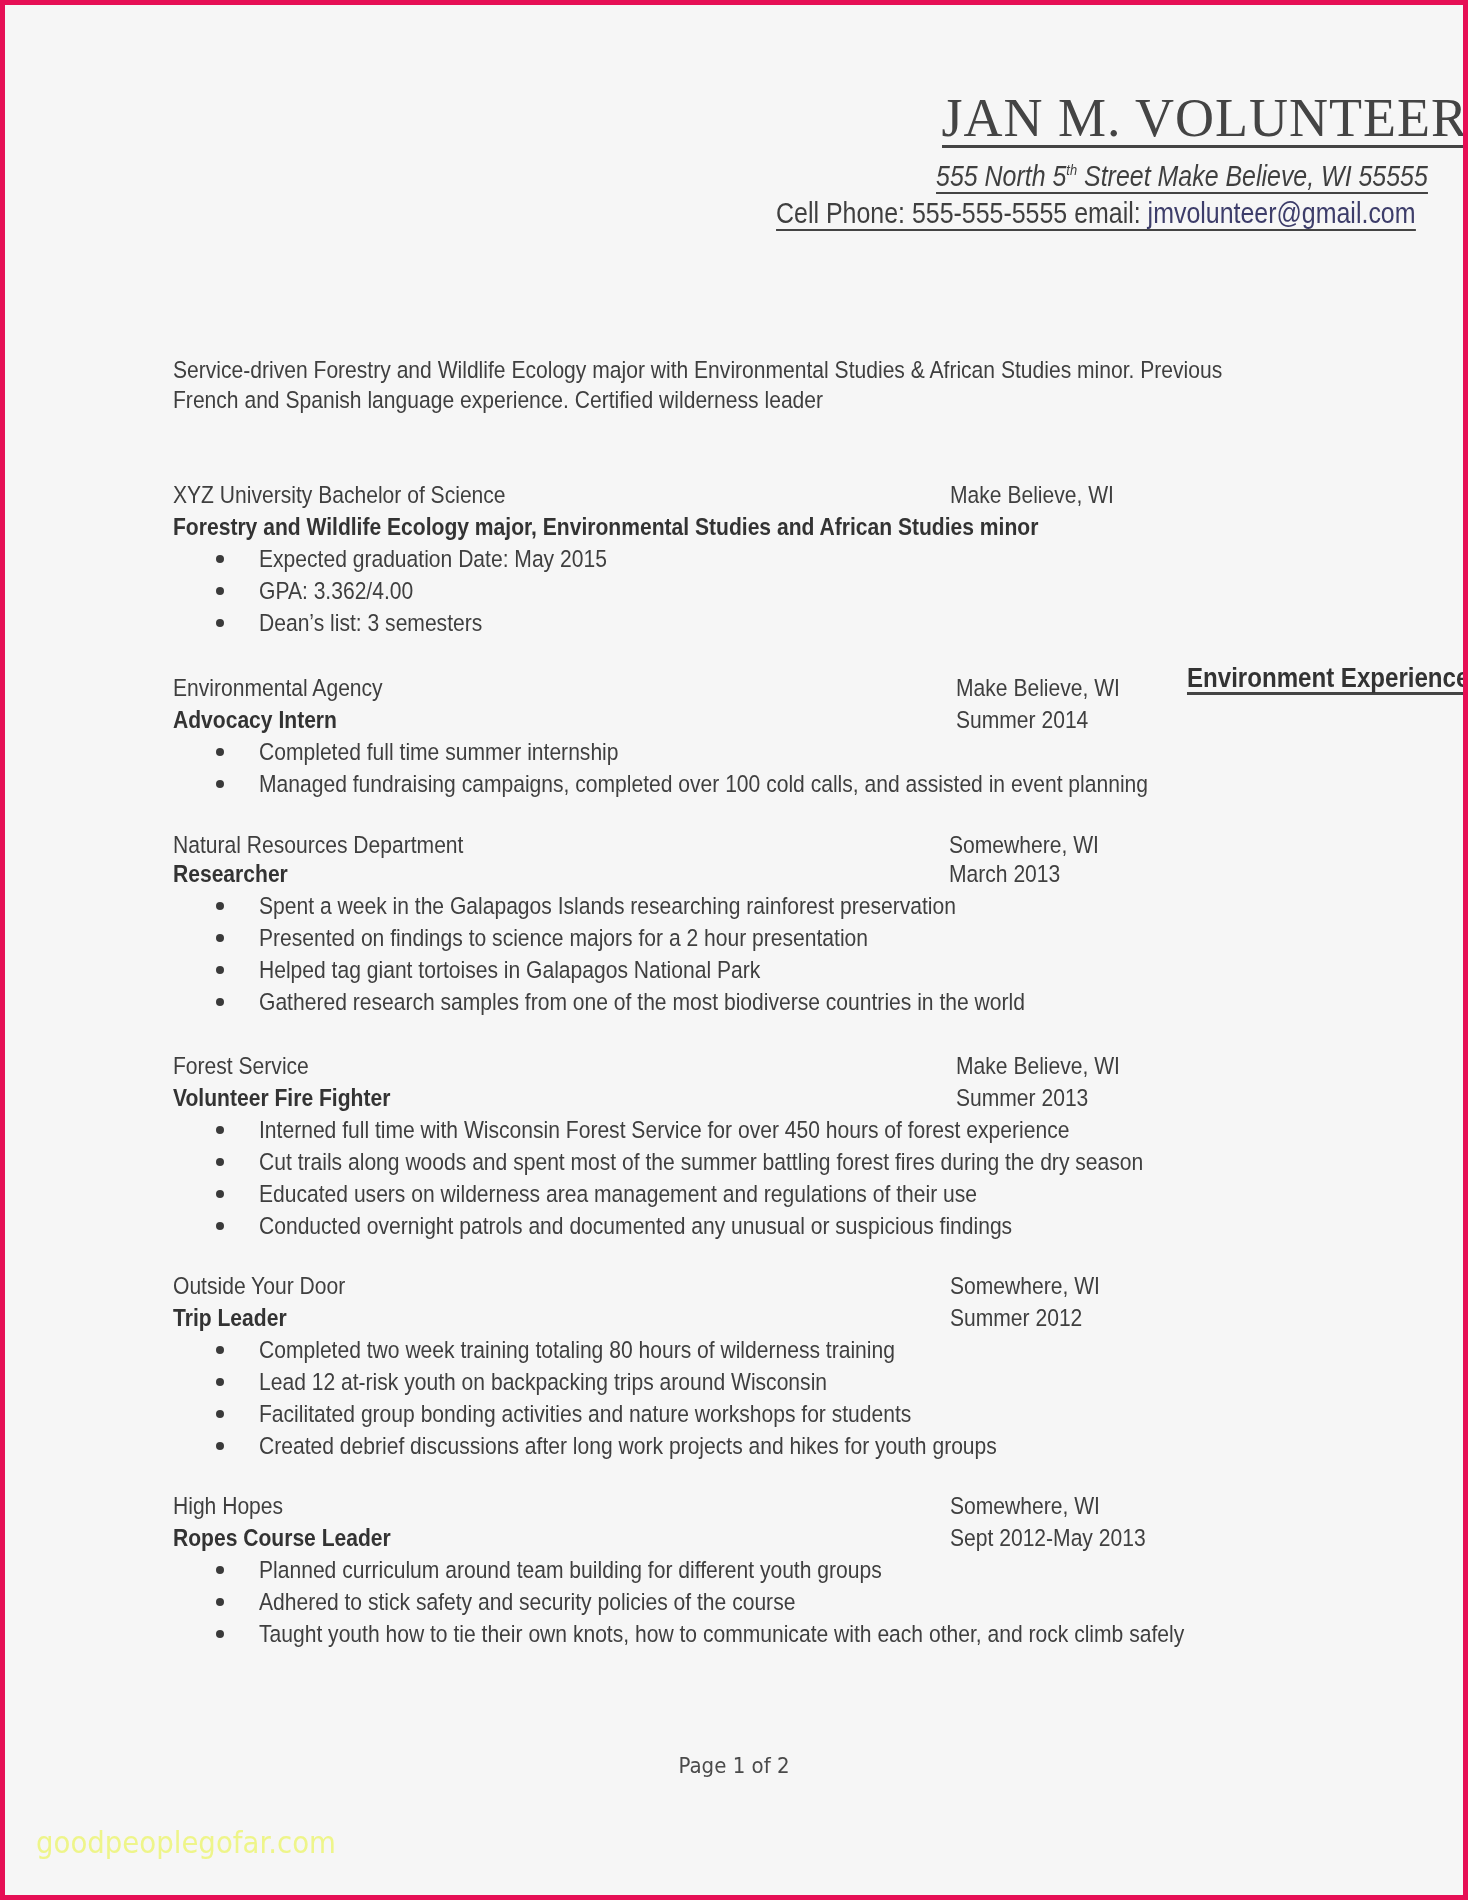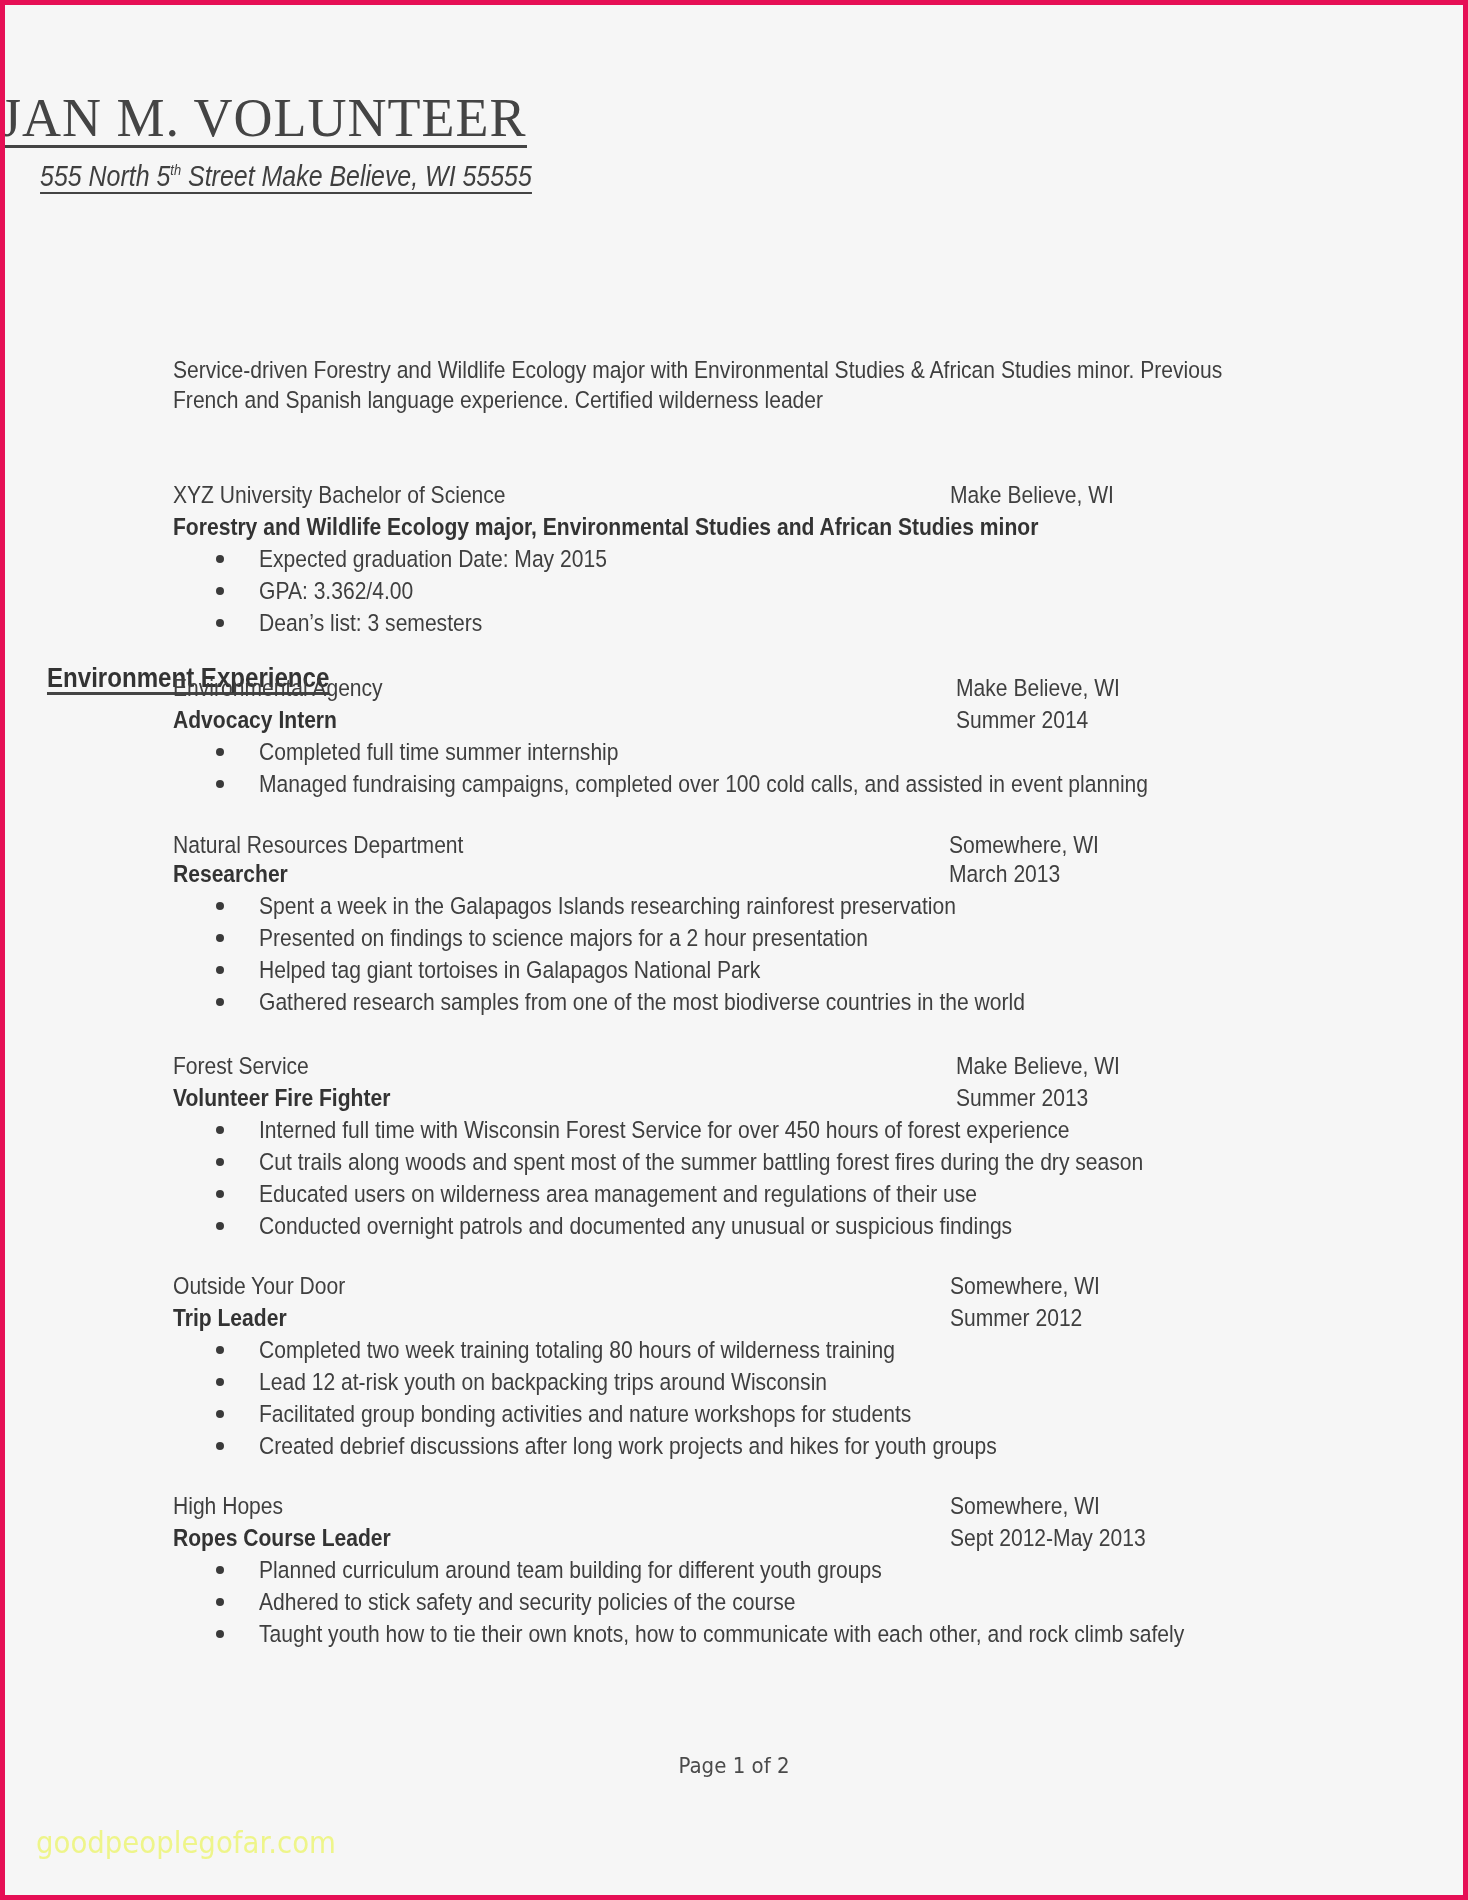"JAN M. VOLUNTEER" .center { text-align: left -> right }
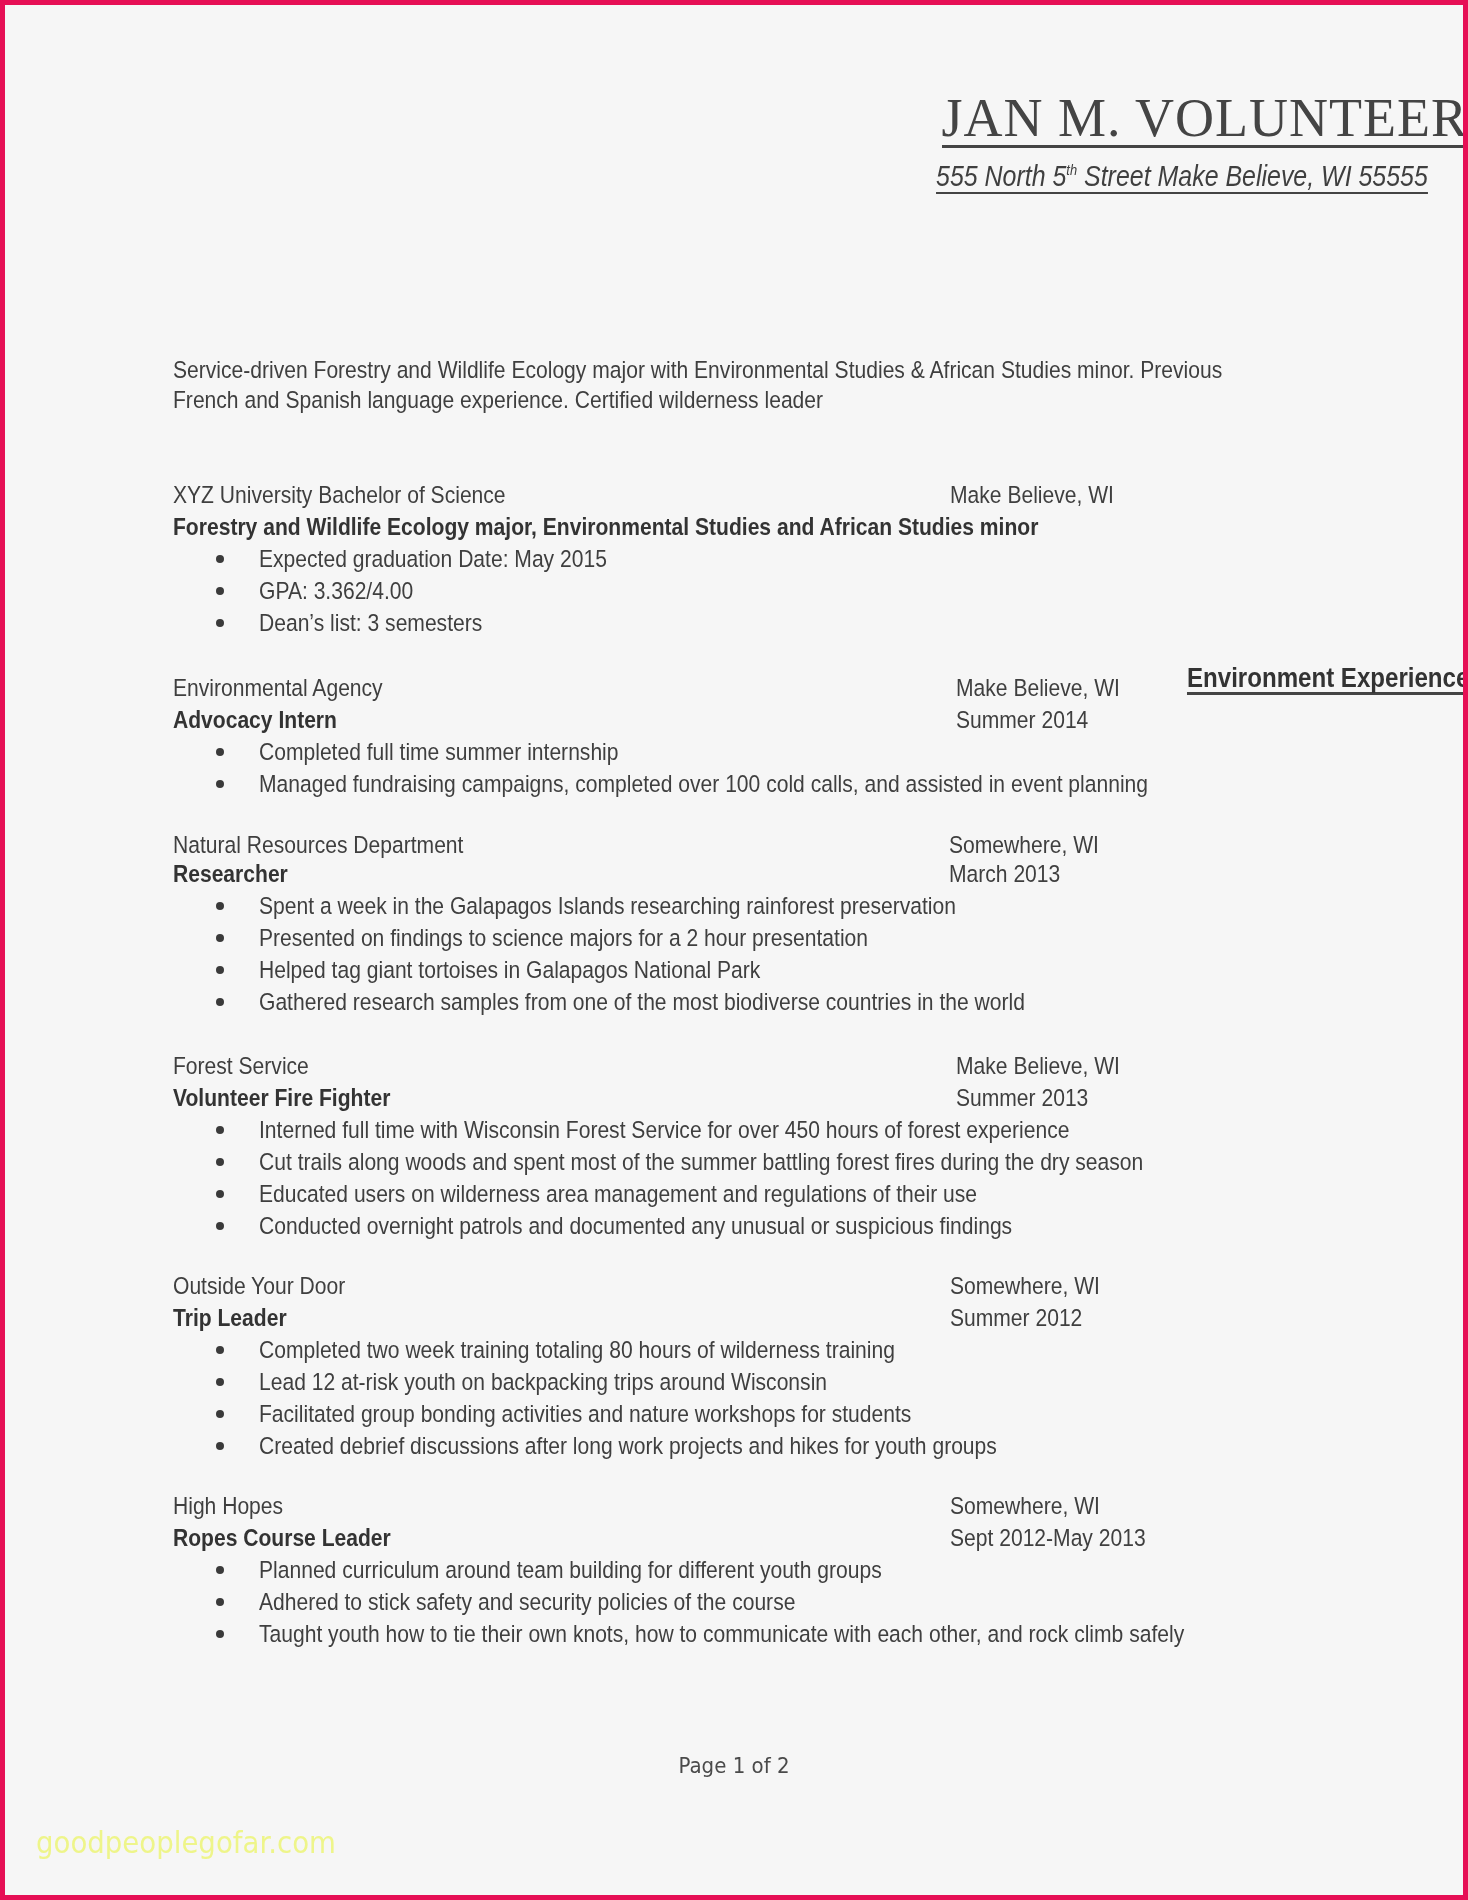"Cell Phone: 555-555-5555 email:" div.ln { html: none -> <div> <span><span>Cell Phone: 555-555-5555 email: </span><span>jmvolunteer@gmail.com</span></span> </div> }
